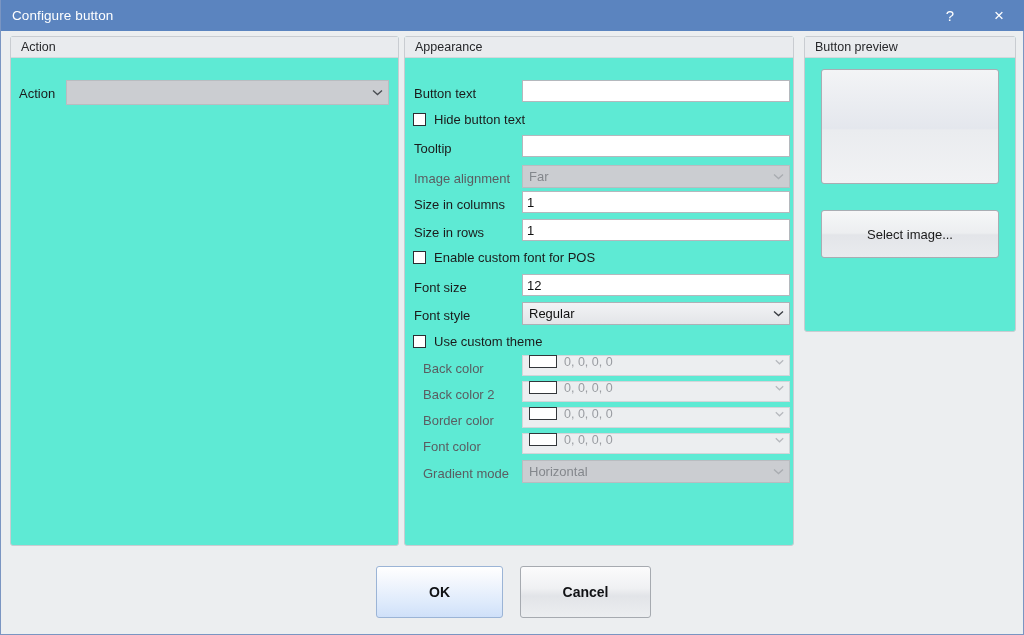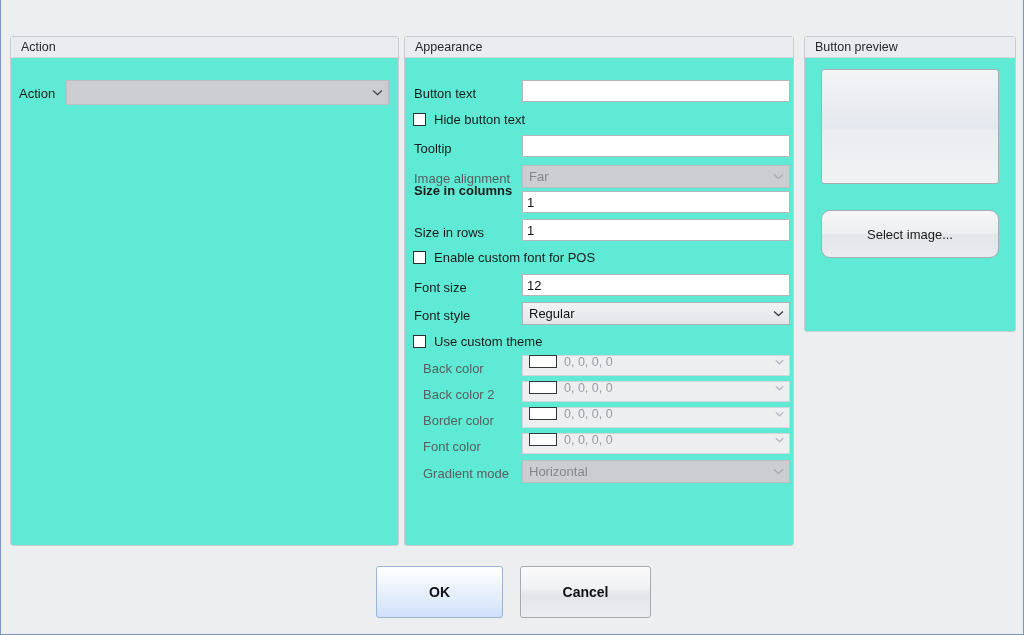"Configure button" div.titlebar { html: none -> <div> <span>Configure button</span> <span></span> <div> <span>?</span> </div> <div> <span>×</span> </div> </div> }
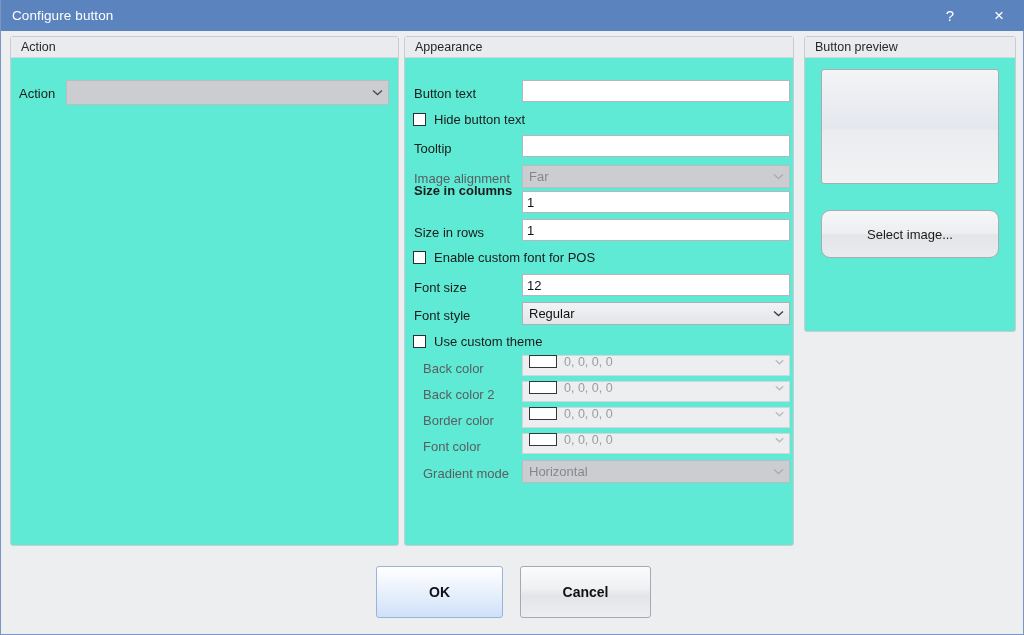"Size in columns" span.field-label { font-weight: bold -> none; top: 125px -> 139px }
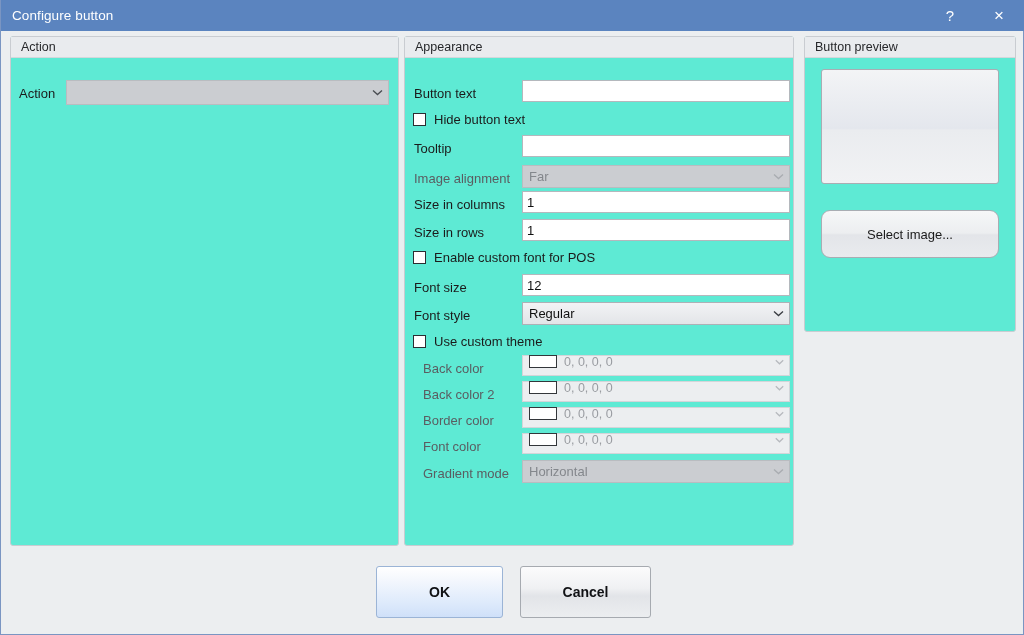"Select image..." .pushbutton { border-radius: 9px -> 3px }
